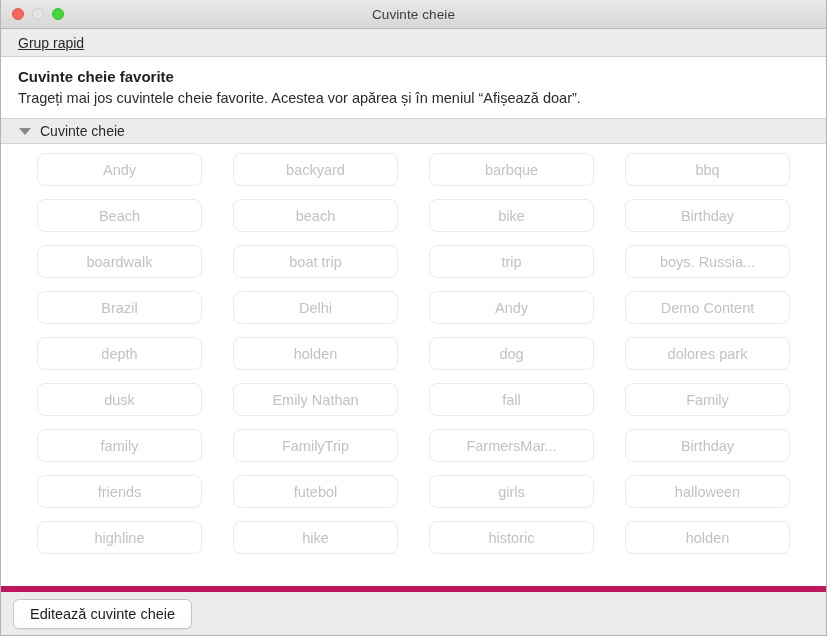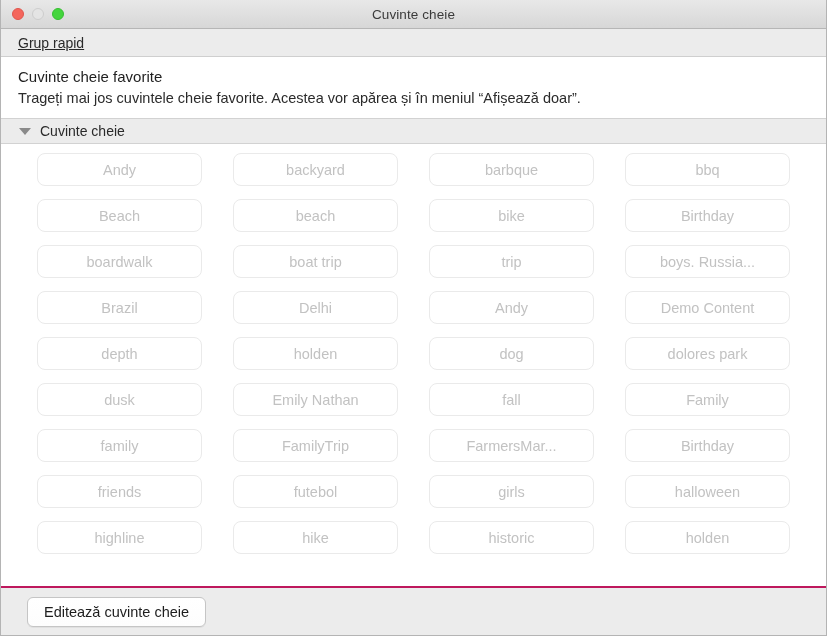"Cuvinte cheie favorite" .fav-title { font-weight: normal -> bold }
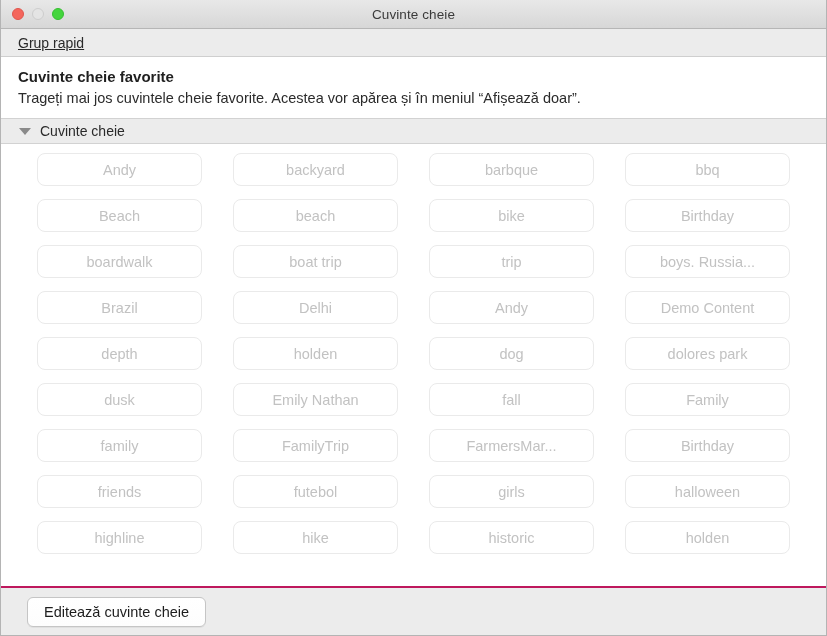"Editează cuvinte cheie" .bottom-bar { border-top: 2px solid #be185d -> 6px solid #be185d; padding-left: 26px -> 12px }
